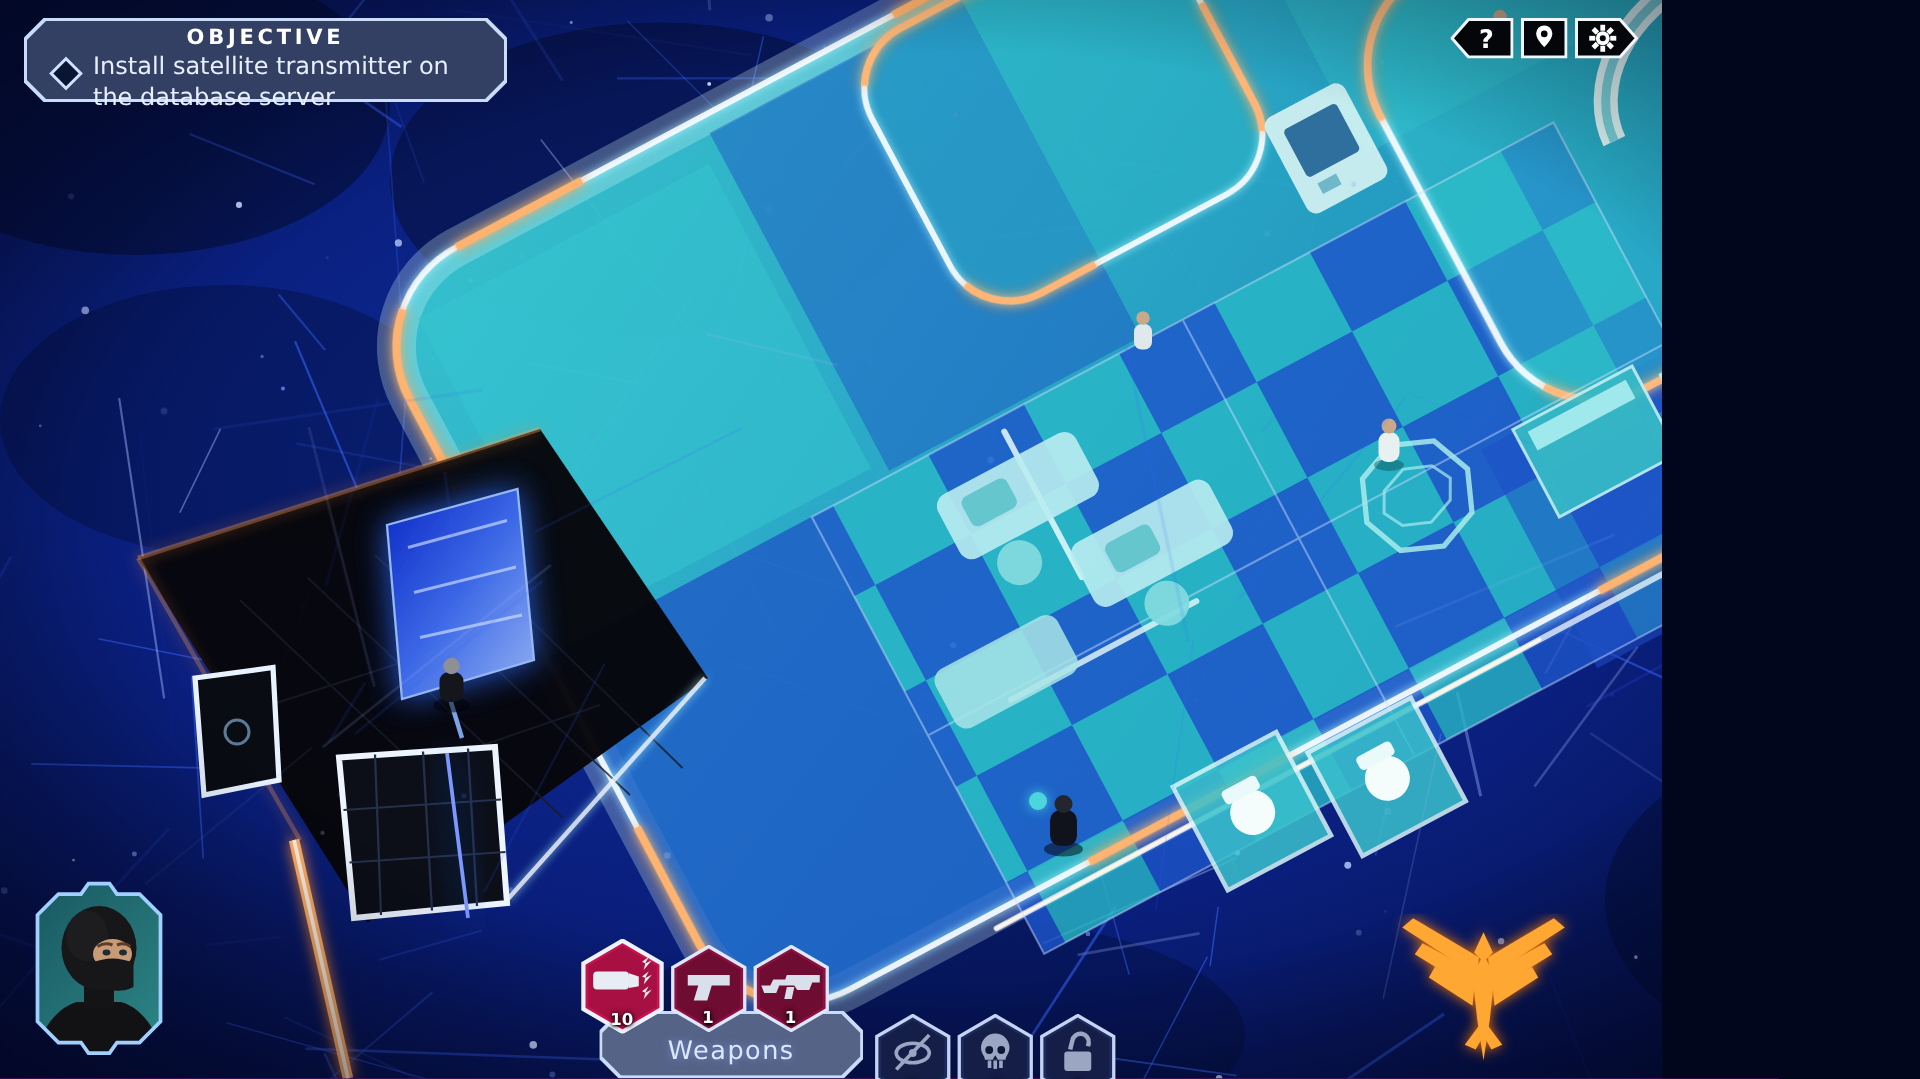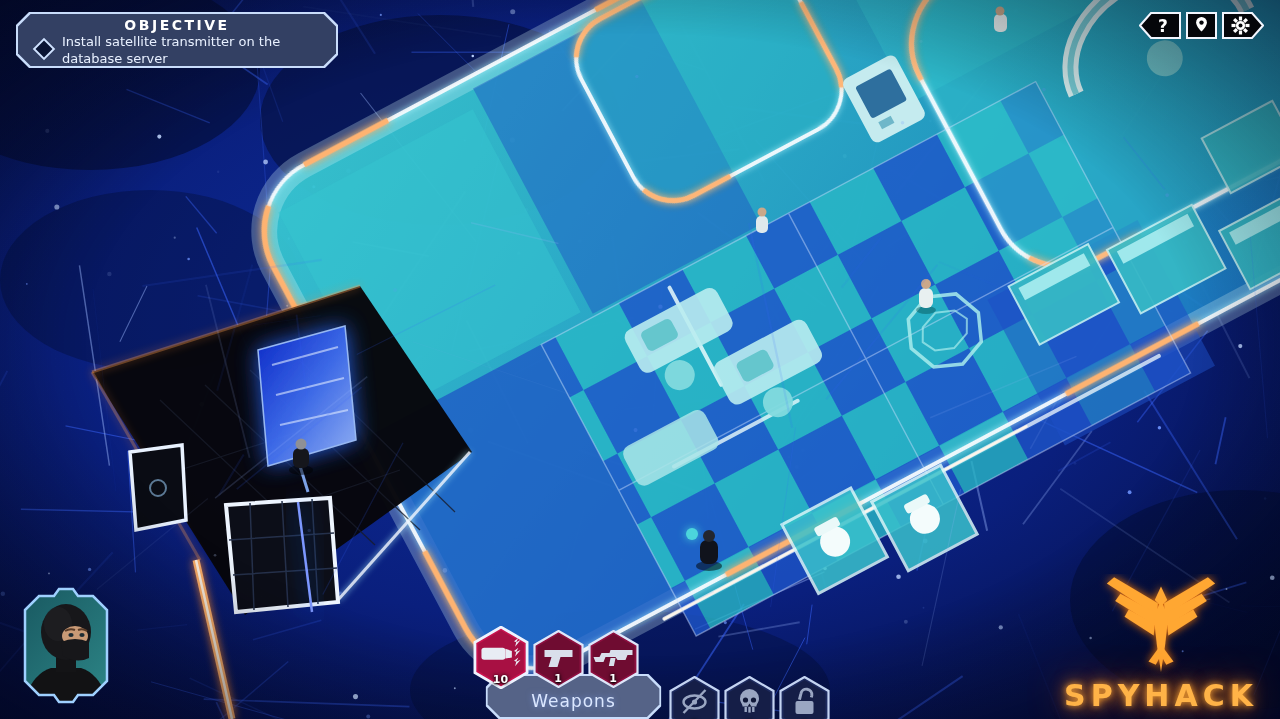"OBJECTIVE" .stage { width: 1280px -> 1108px }
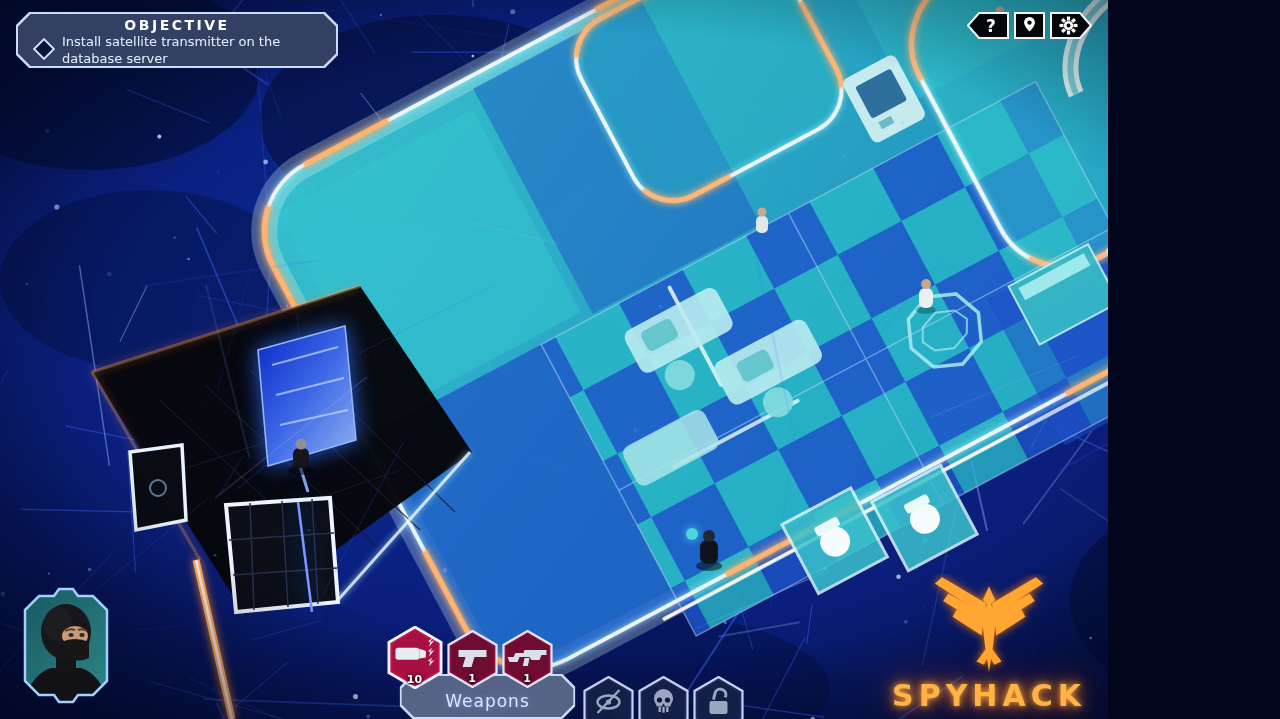"Install satellite transmitter on the" .obj-desc { font-size: 13px -> 16px }
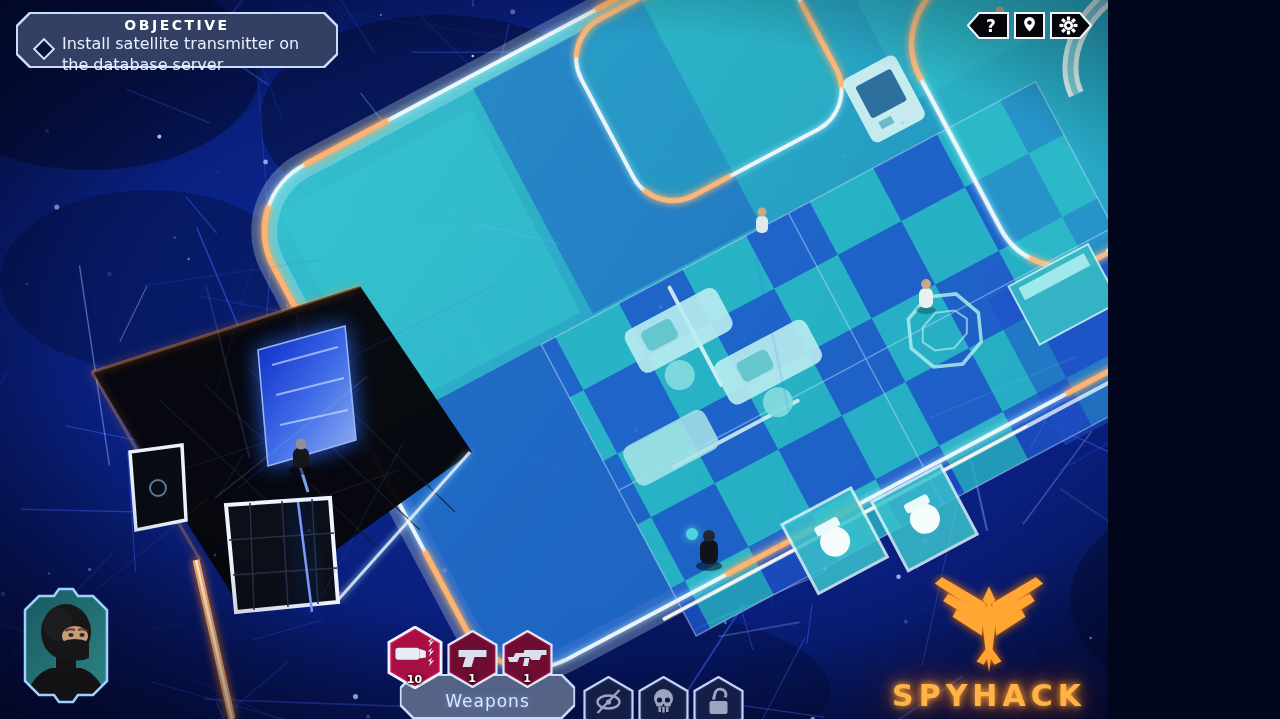"SPYHACK" div.logo-text { html: <div>SPYHACK</div> -> none }
